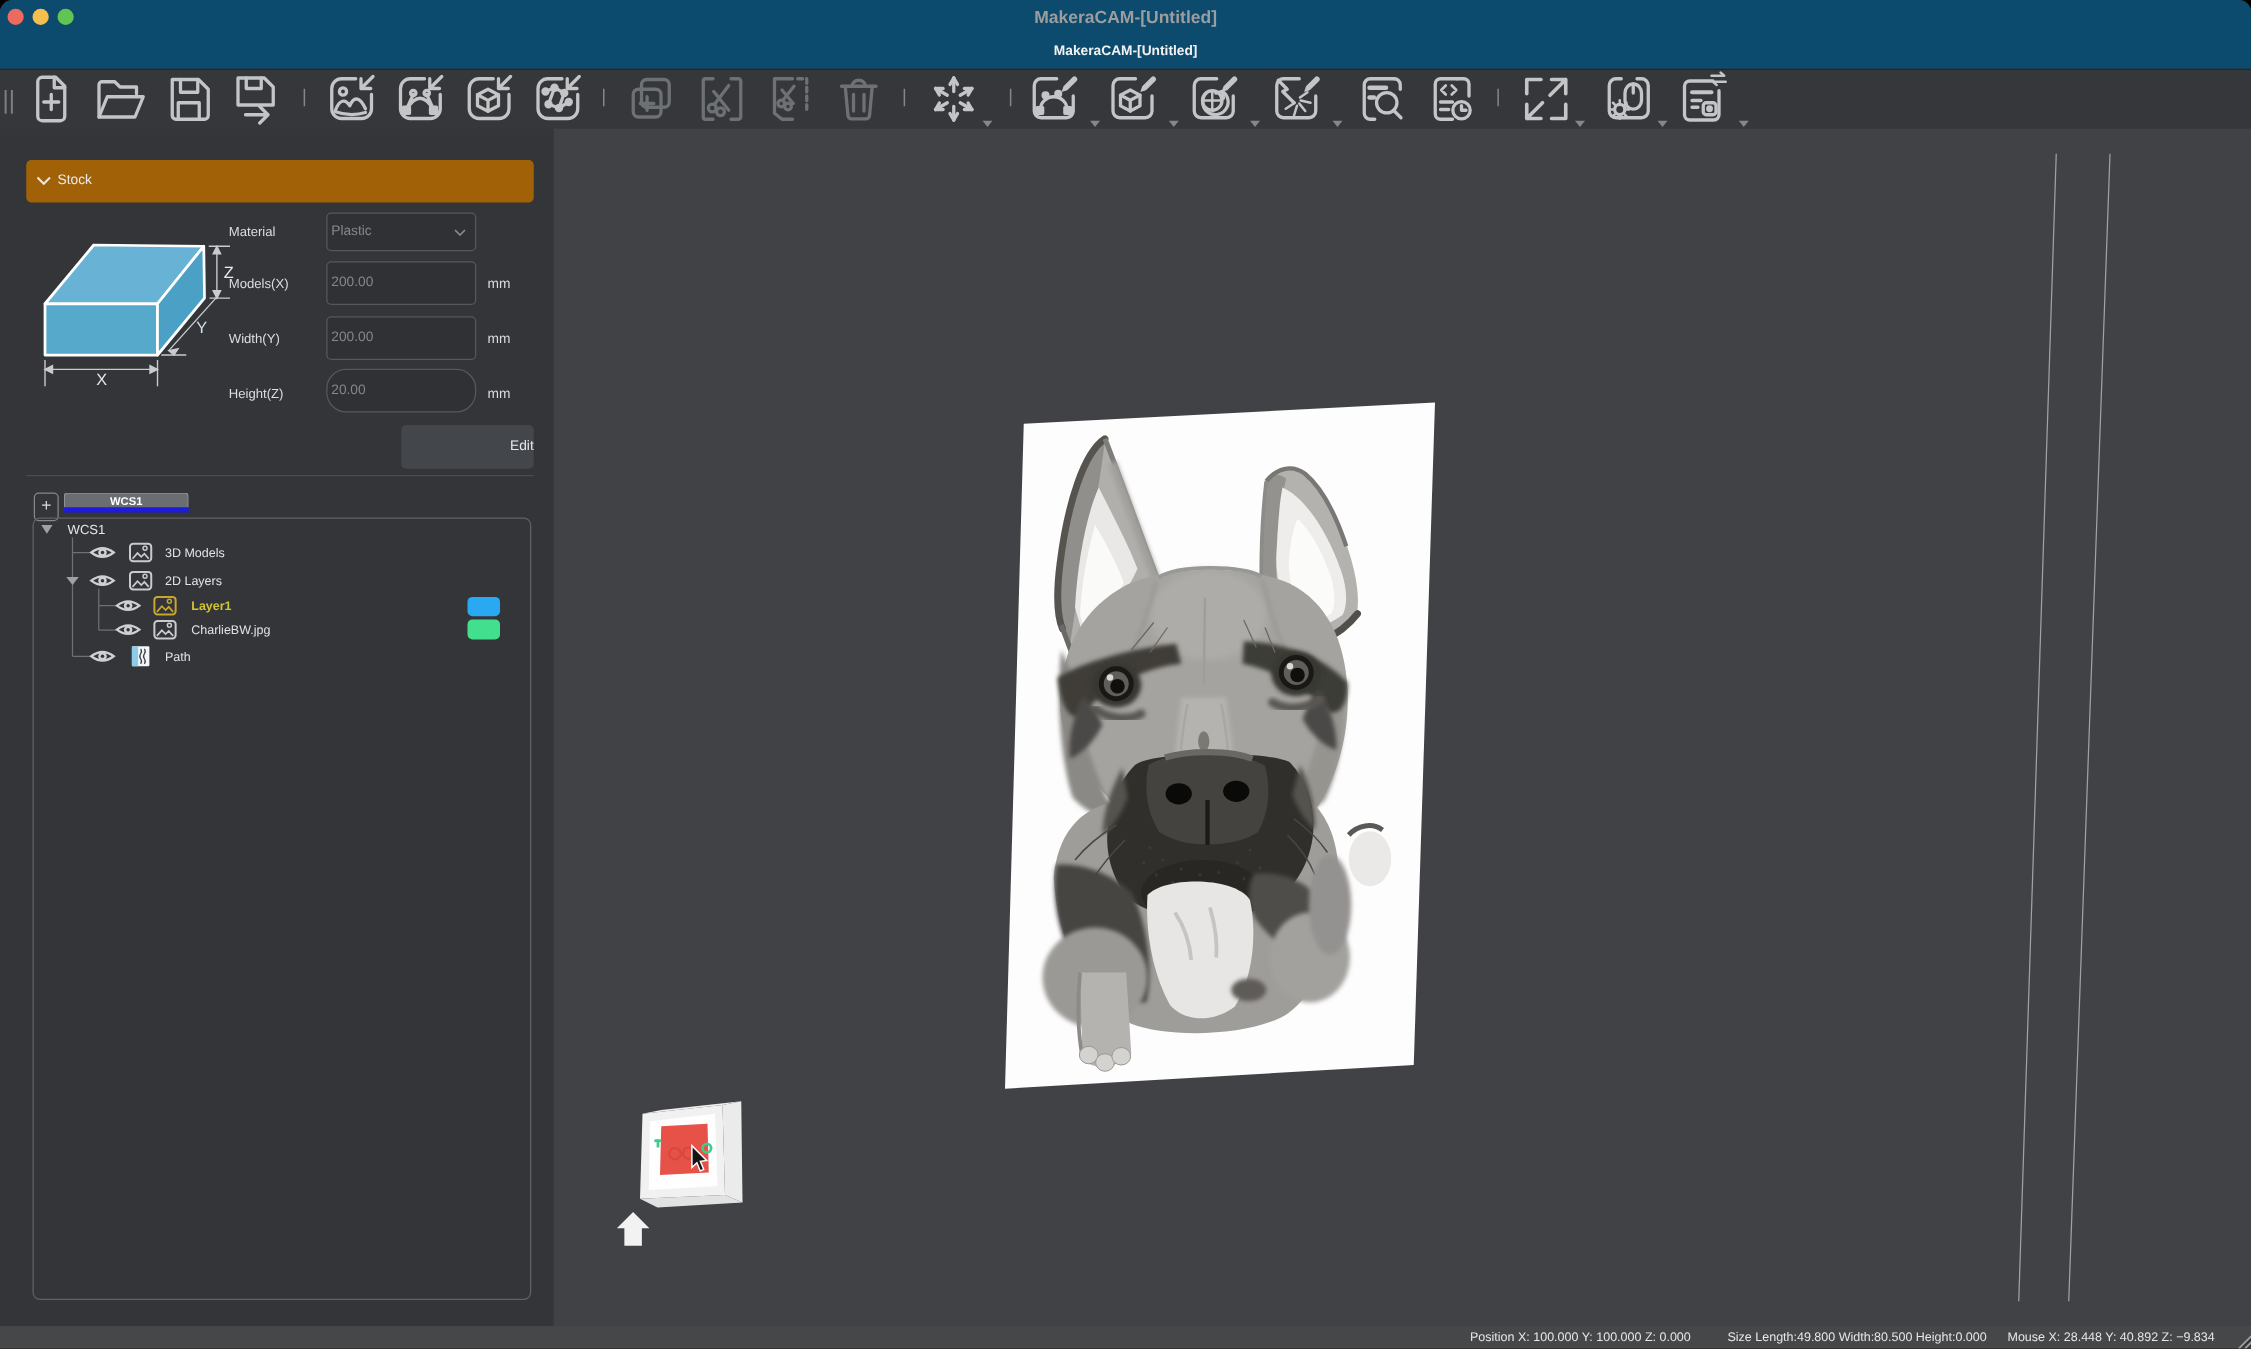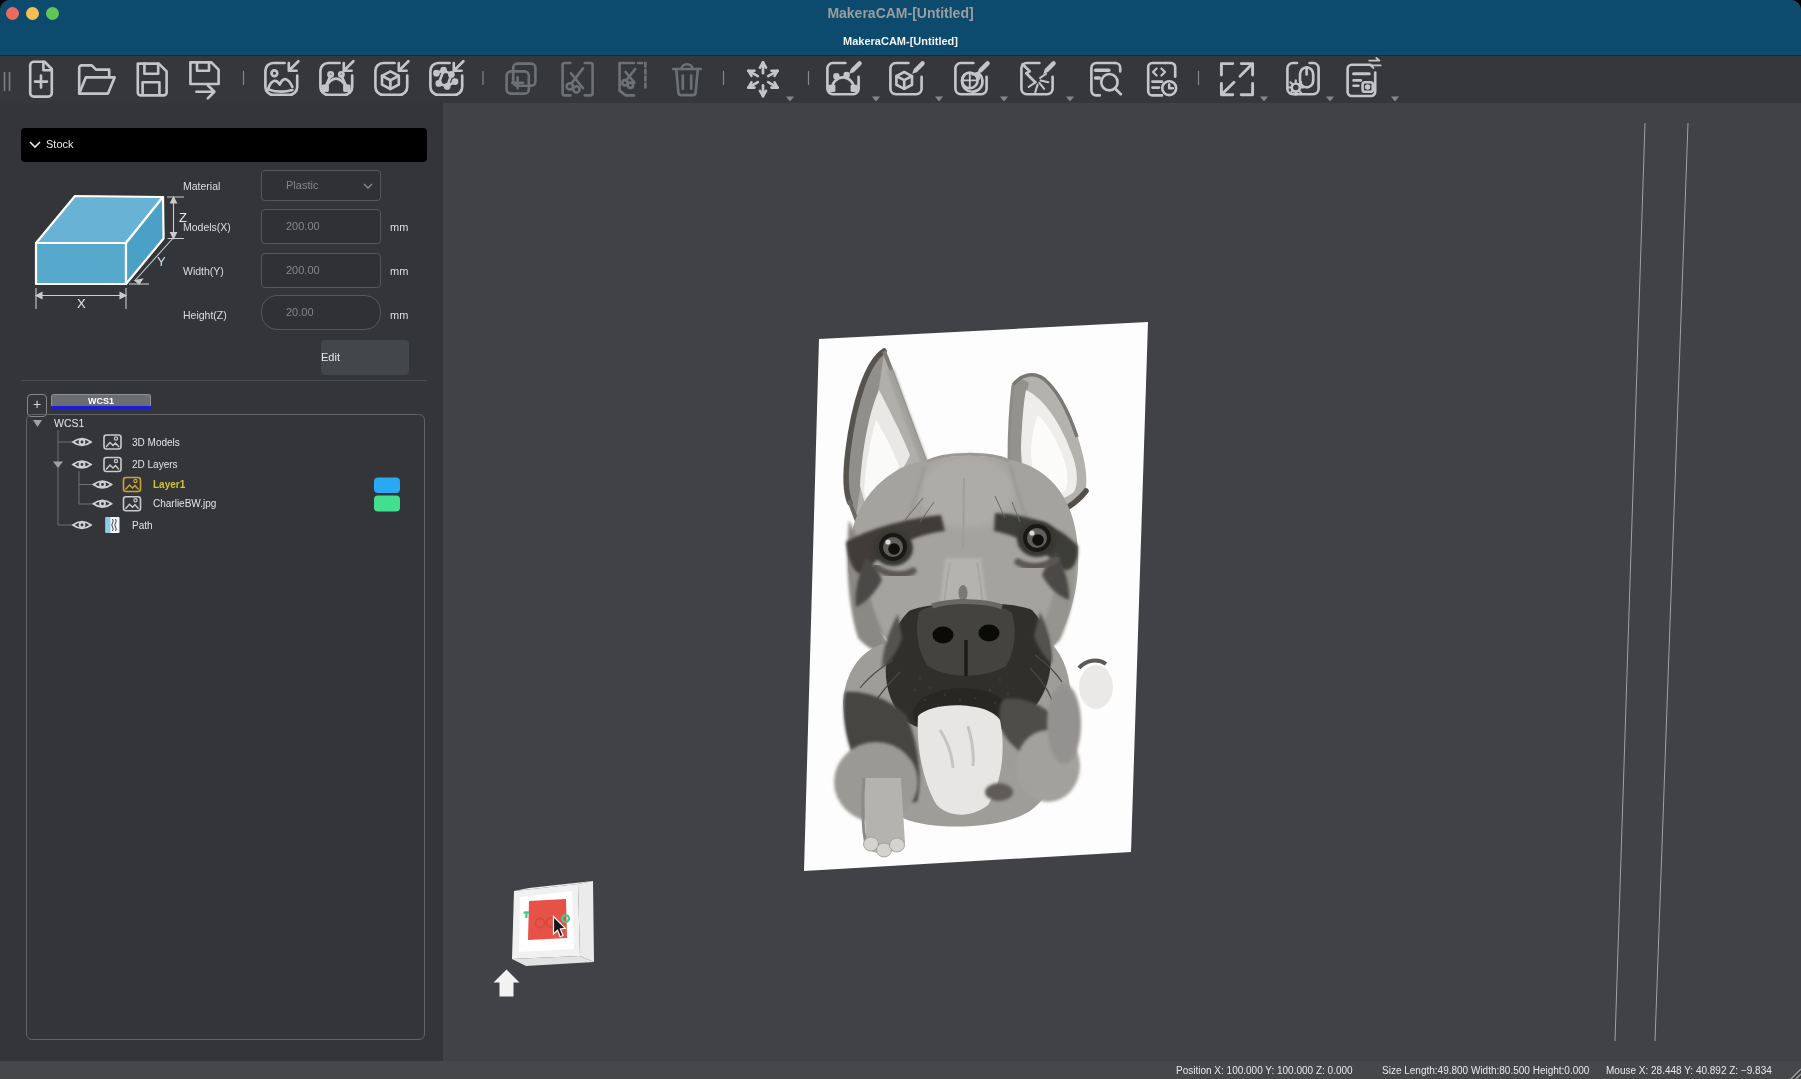"Stock" #stockhdr { background: #000000 -> #a16207 }
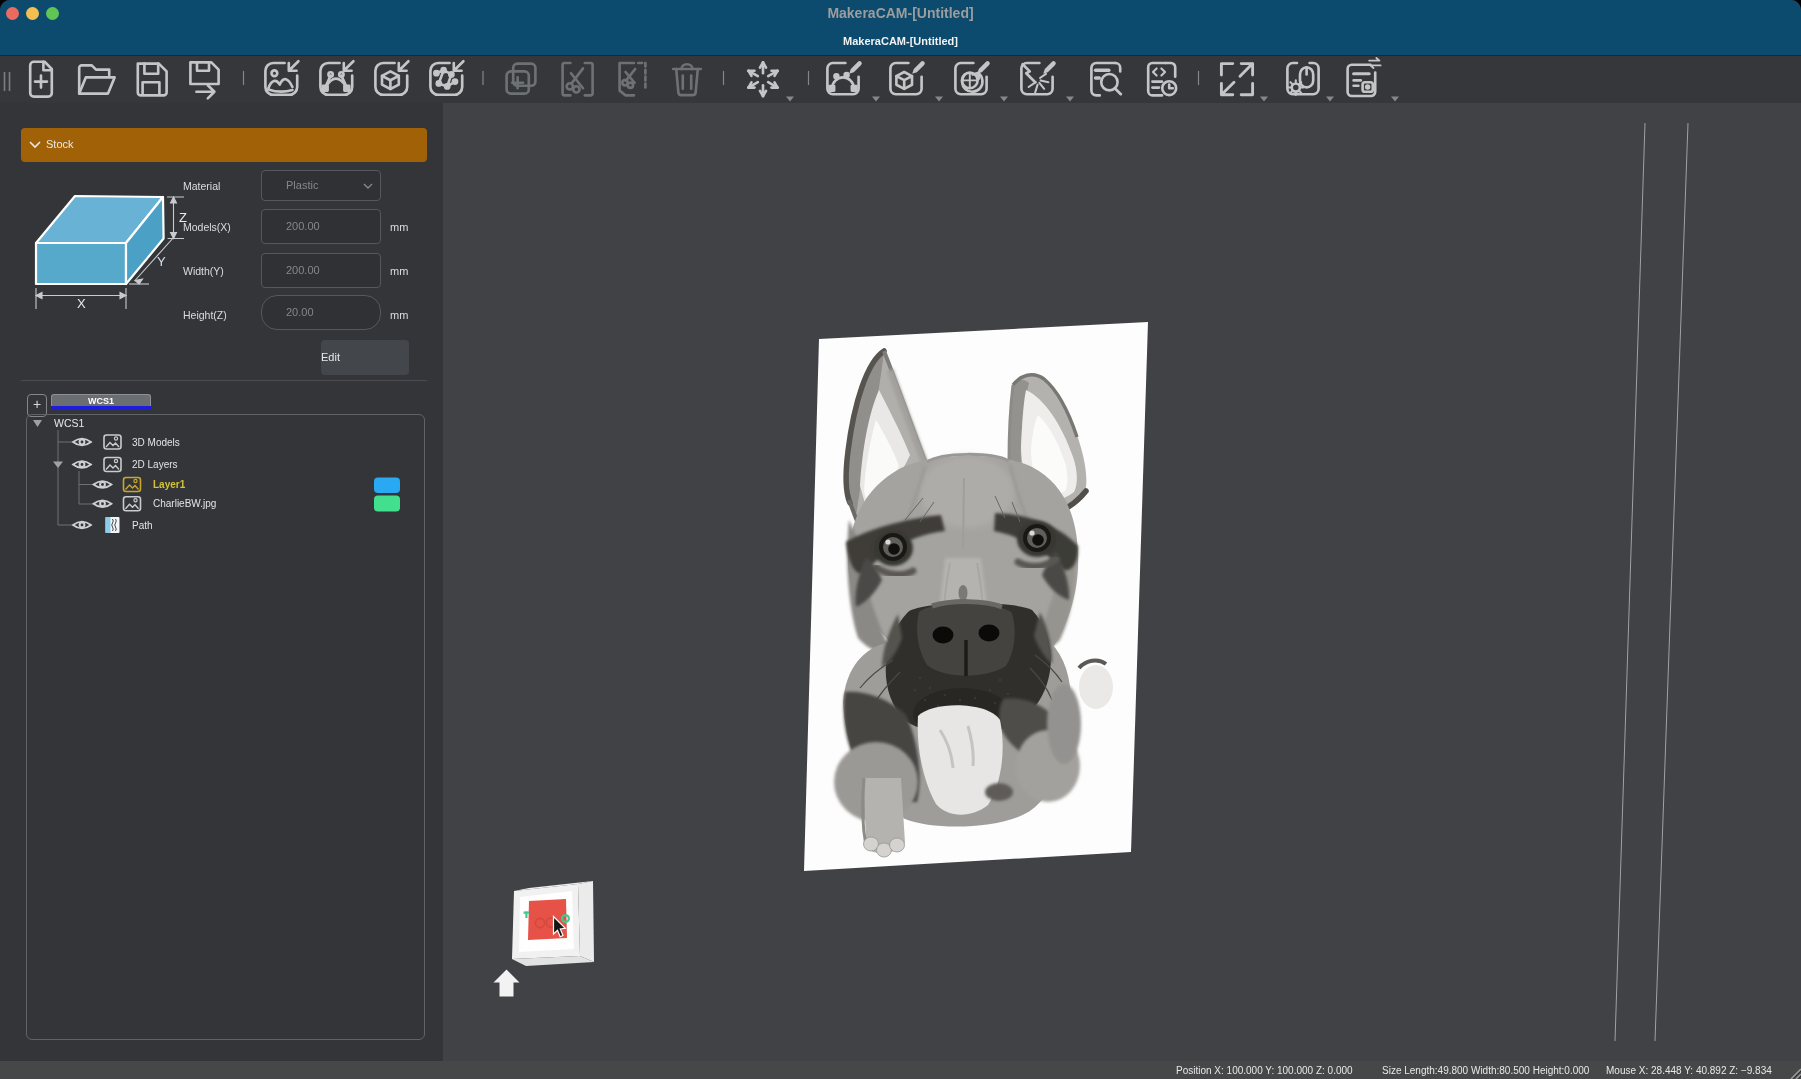"Plastic" .inp { padding-left: 24px -> 3px }
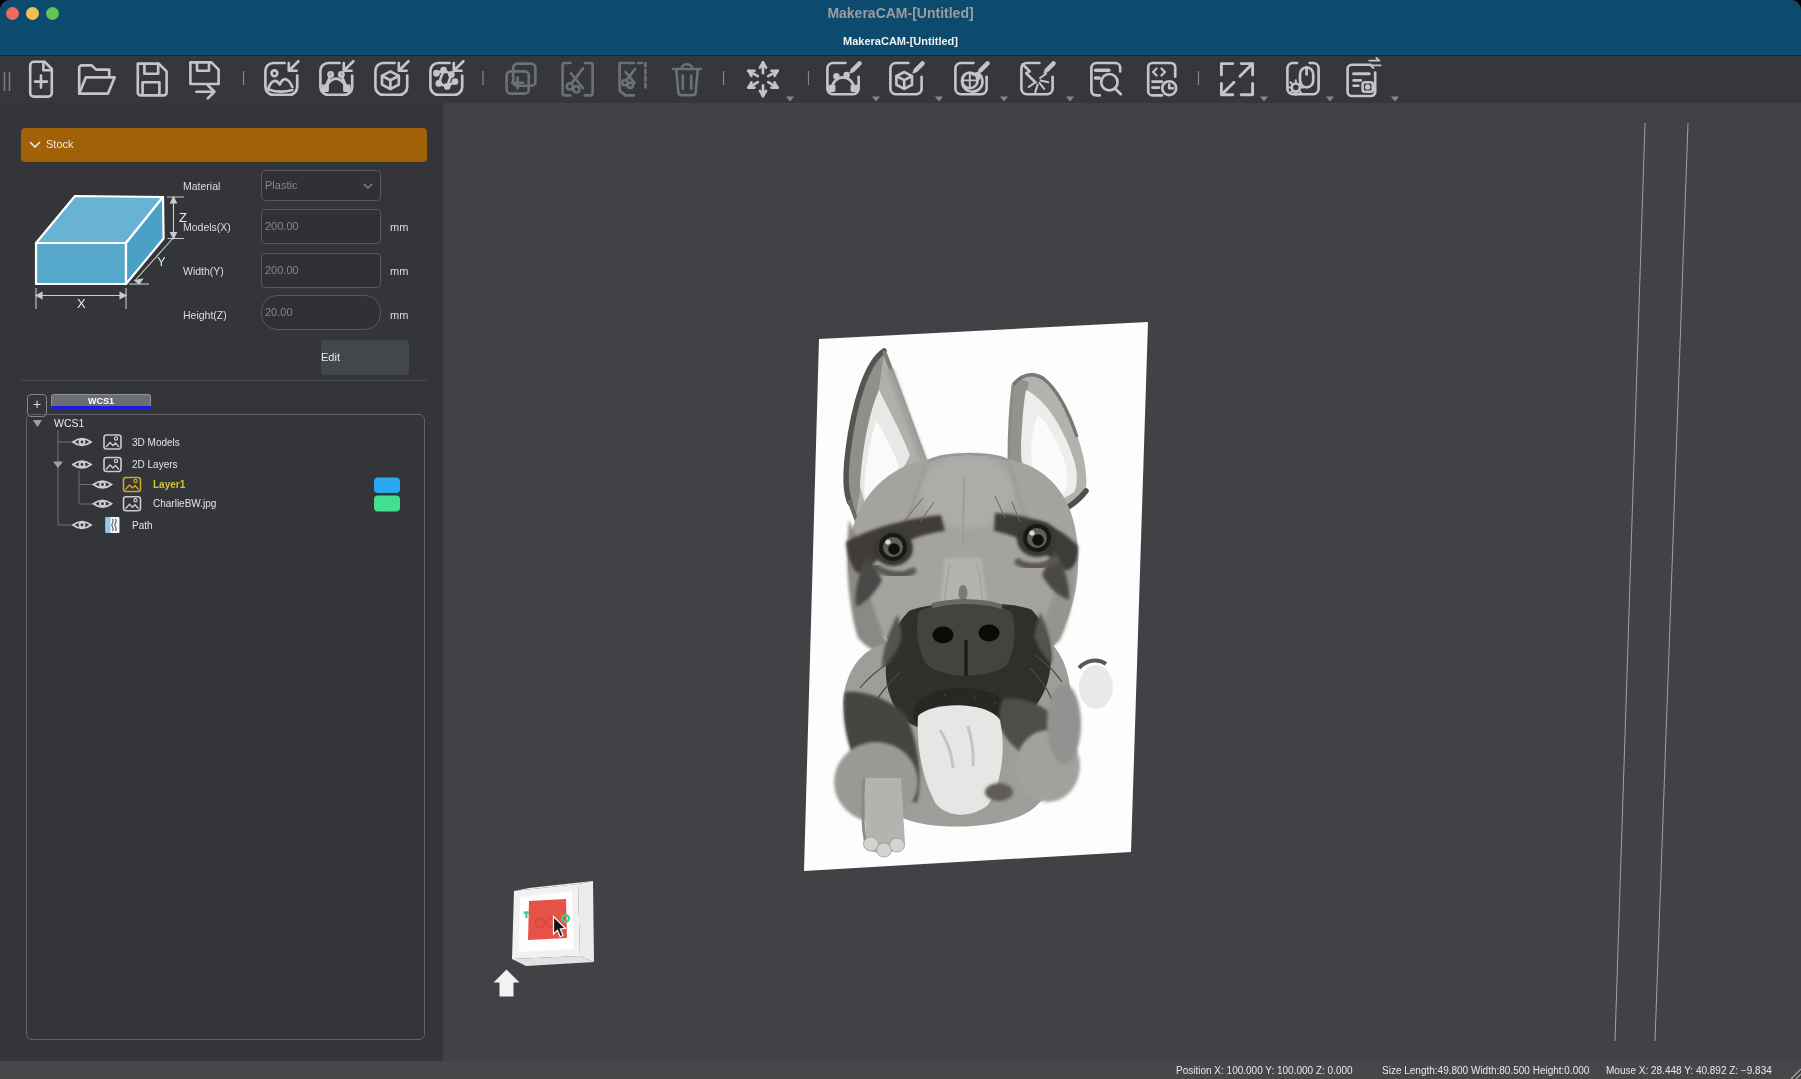"Edit" #editbtn { text-align: left -> right; width: 88px -> 106px }
